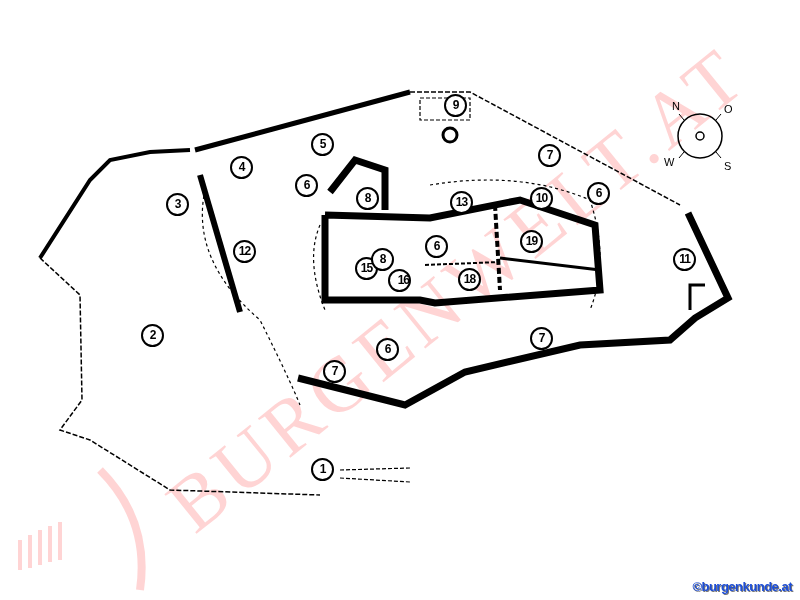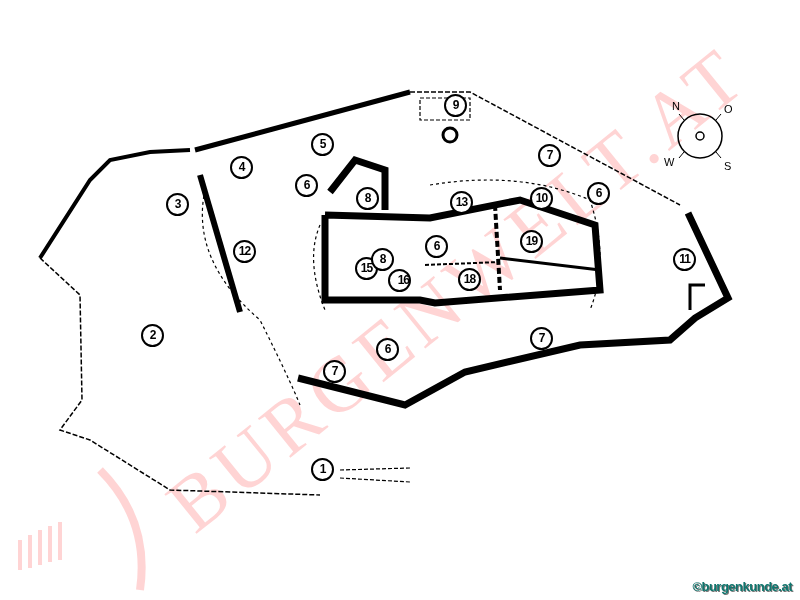"©burgenkunde.at" .copy { color: #0f766e -> #1d4ed8 }
